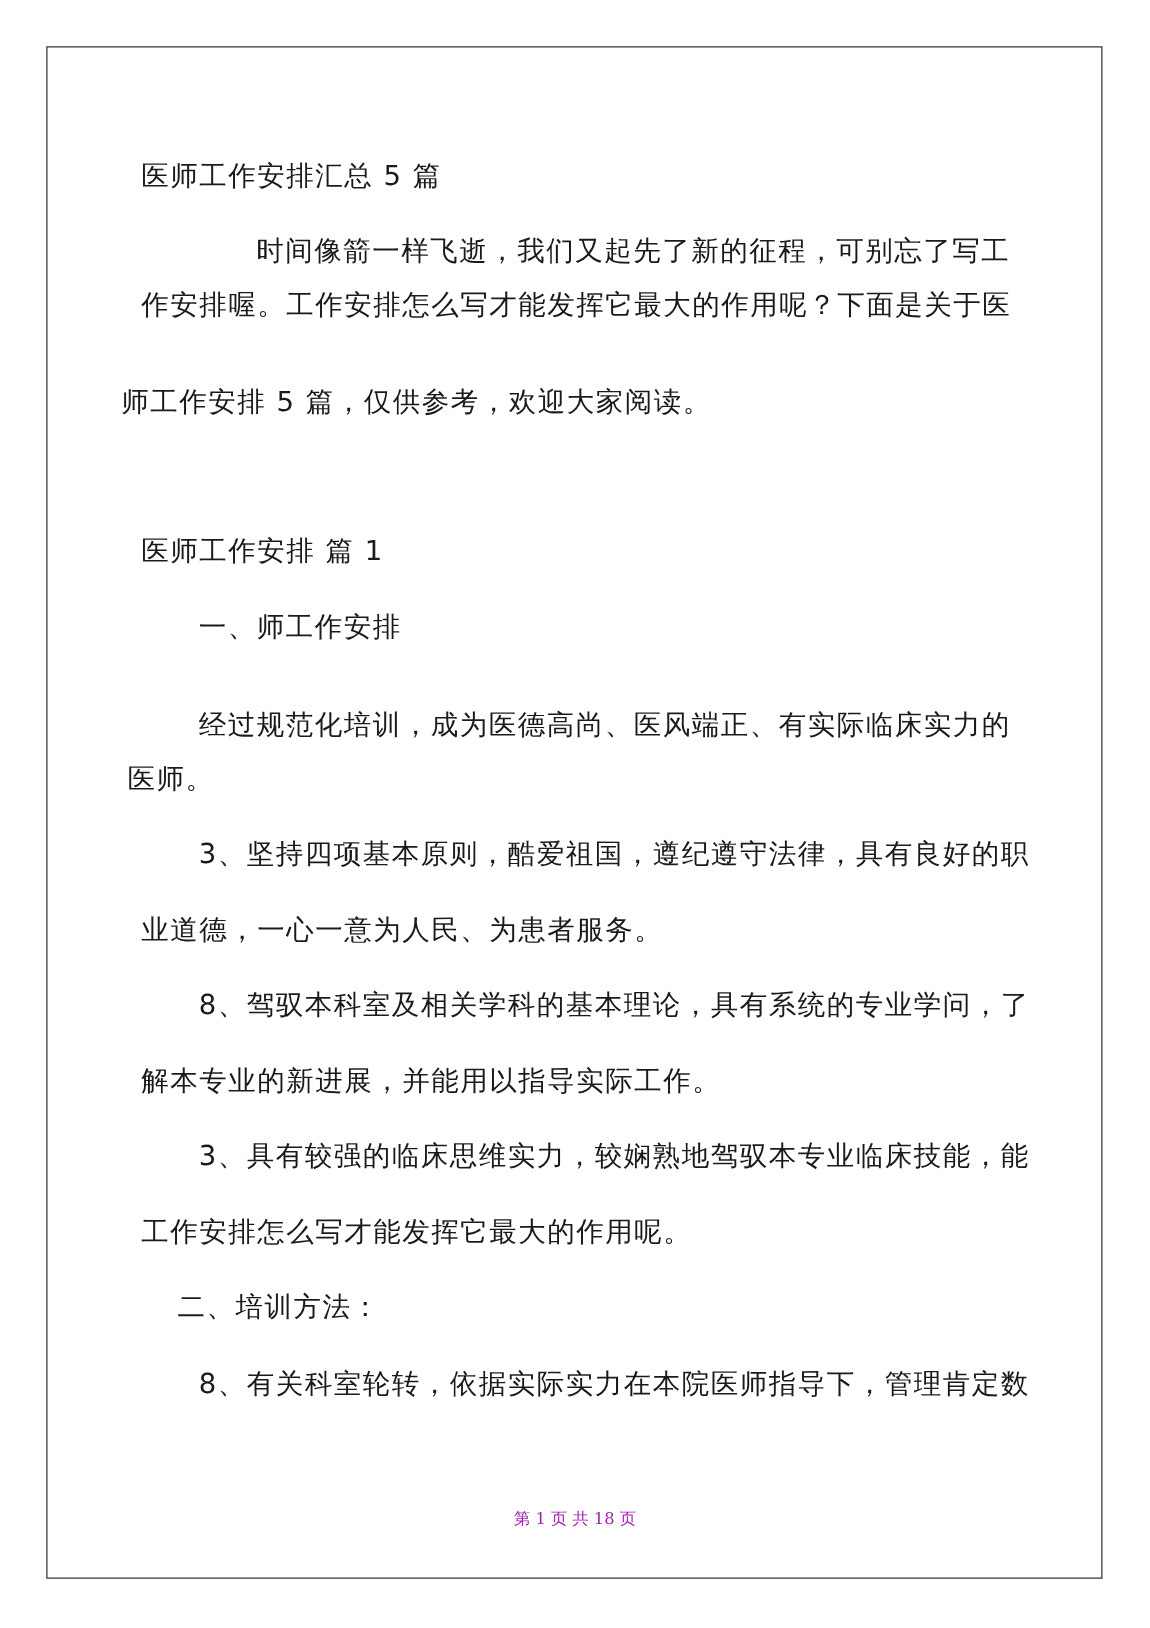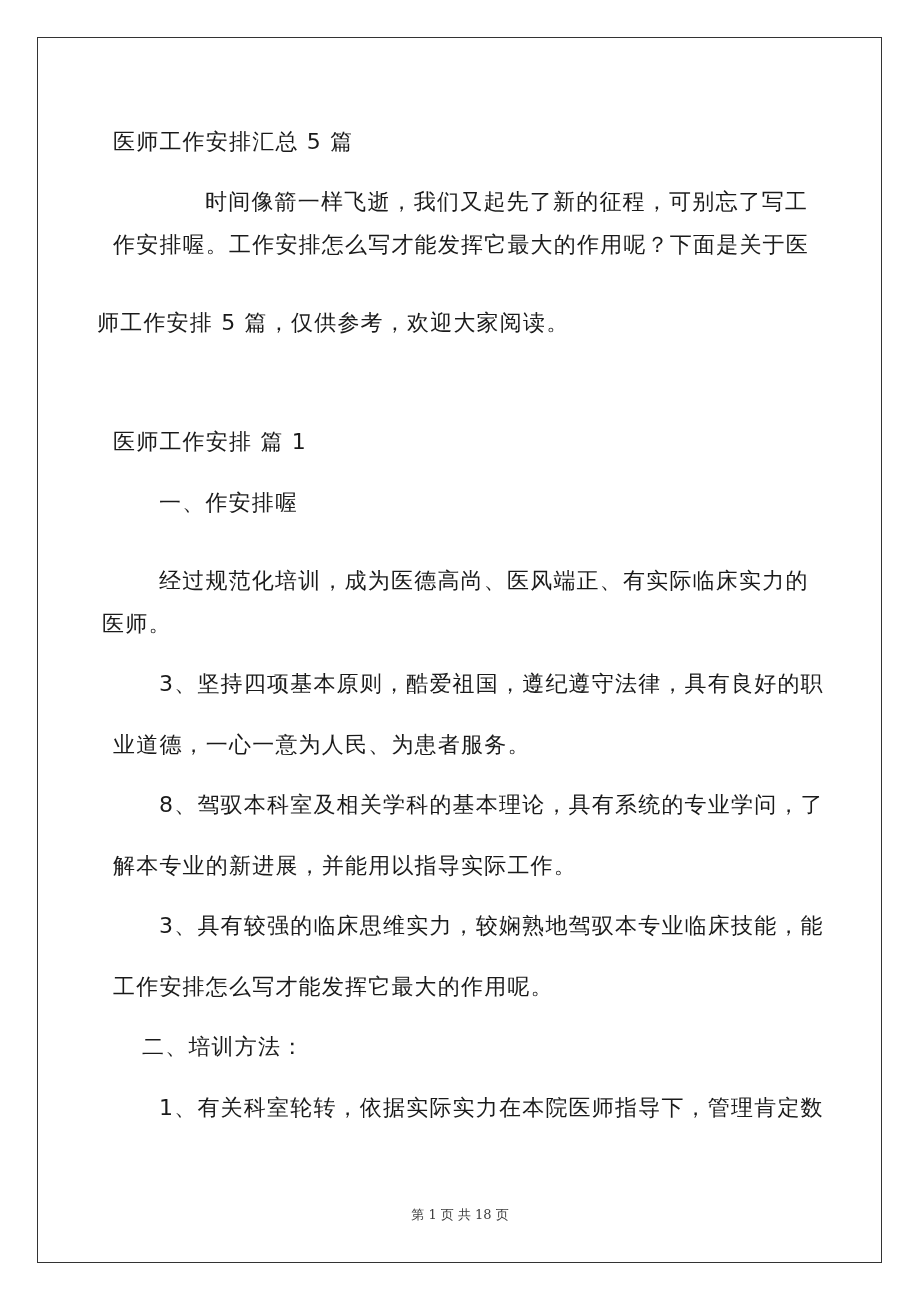"一、作安排喔" div.line { text: 作安排喔 -> 师工作安排 }
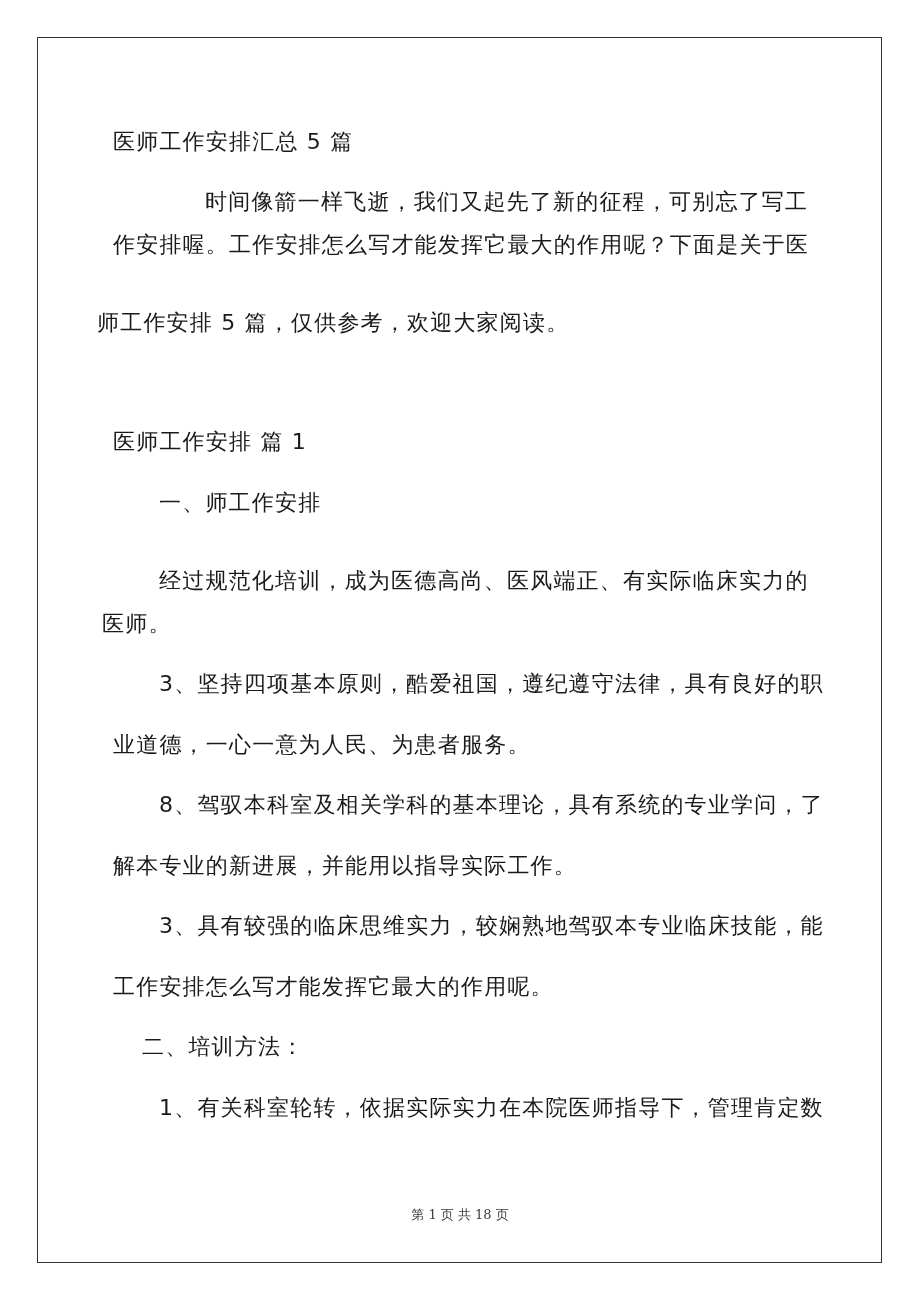"1、有关科室轮转，依据实际实力在本院医师指导下，管理肯定数" div.line { text: 1 -> 8 }
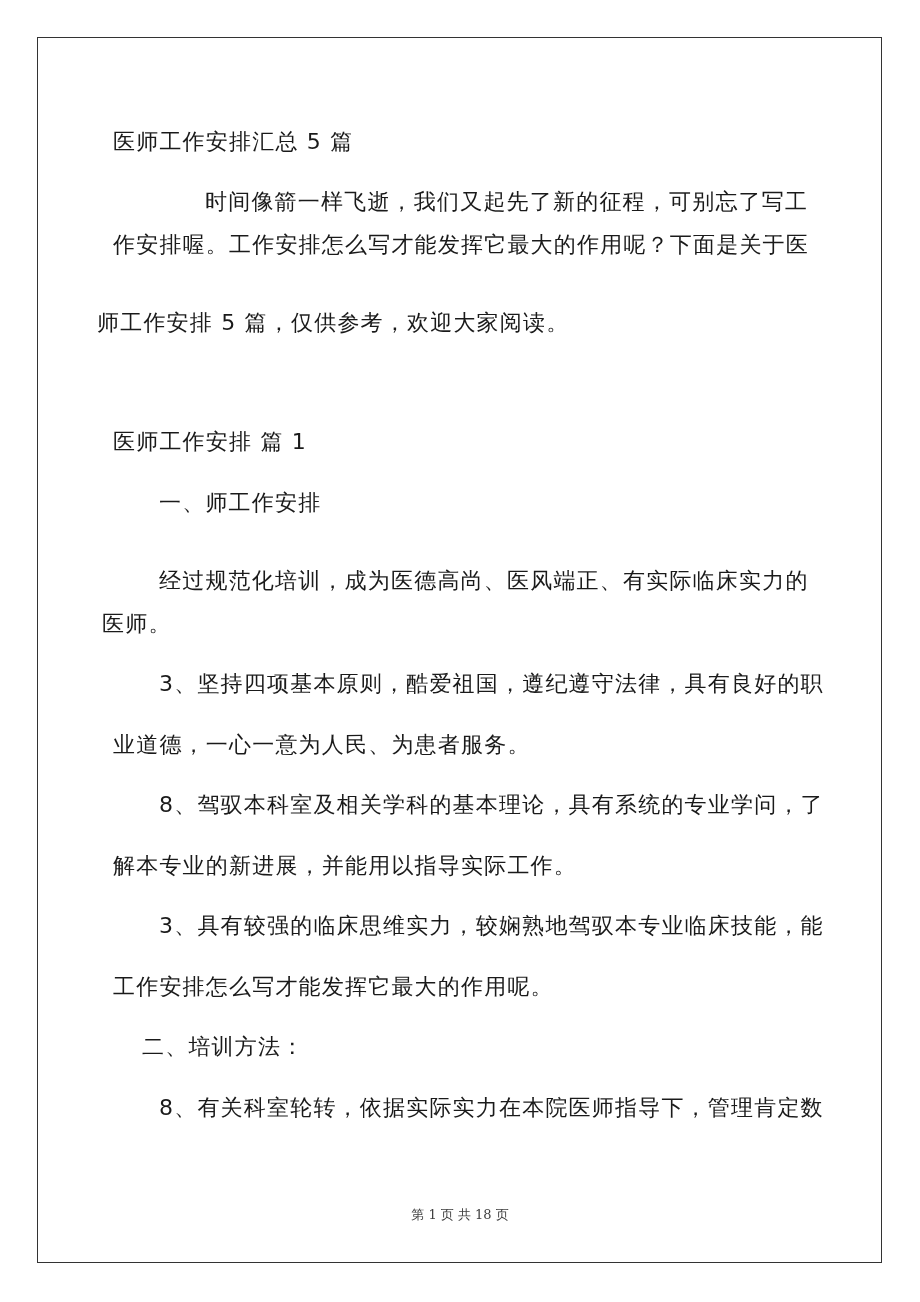"第 1 页 共 18" .footer { color: #404040 -> #a21caf }
